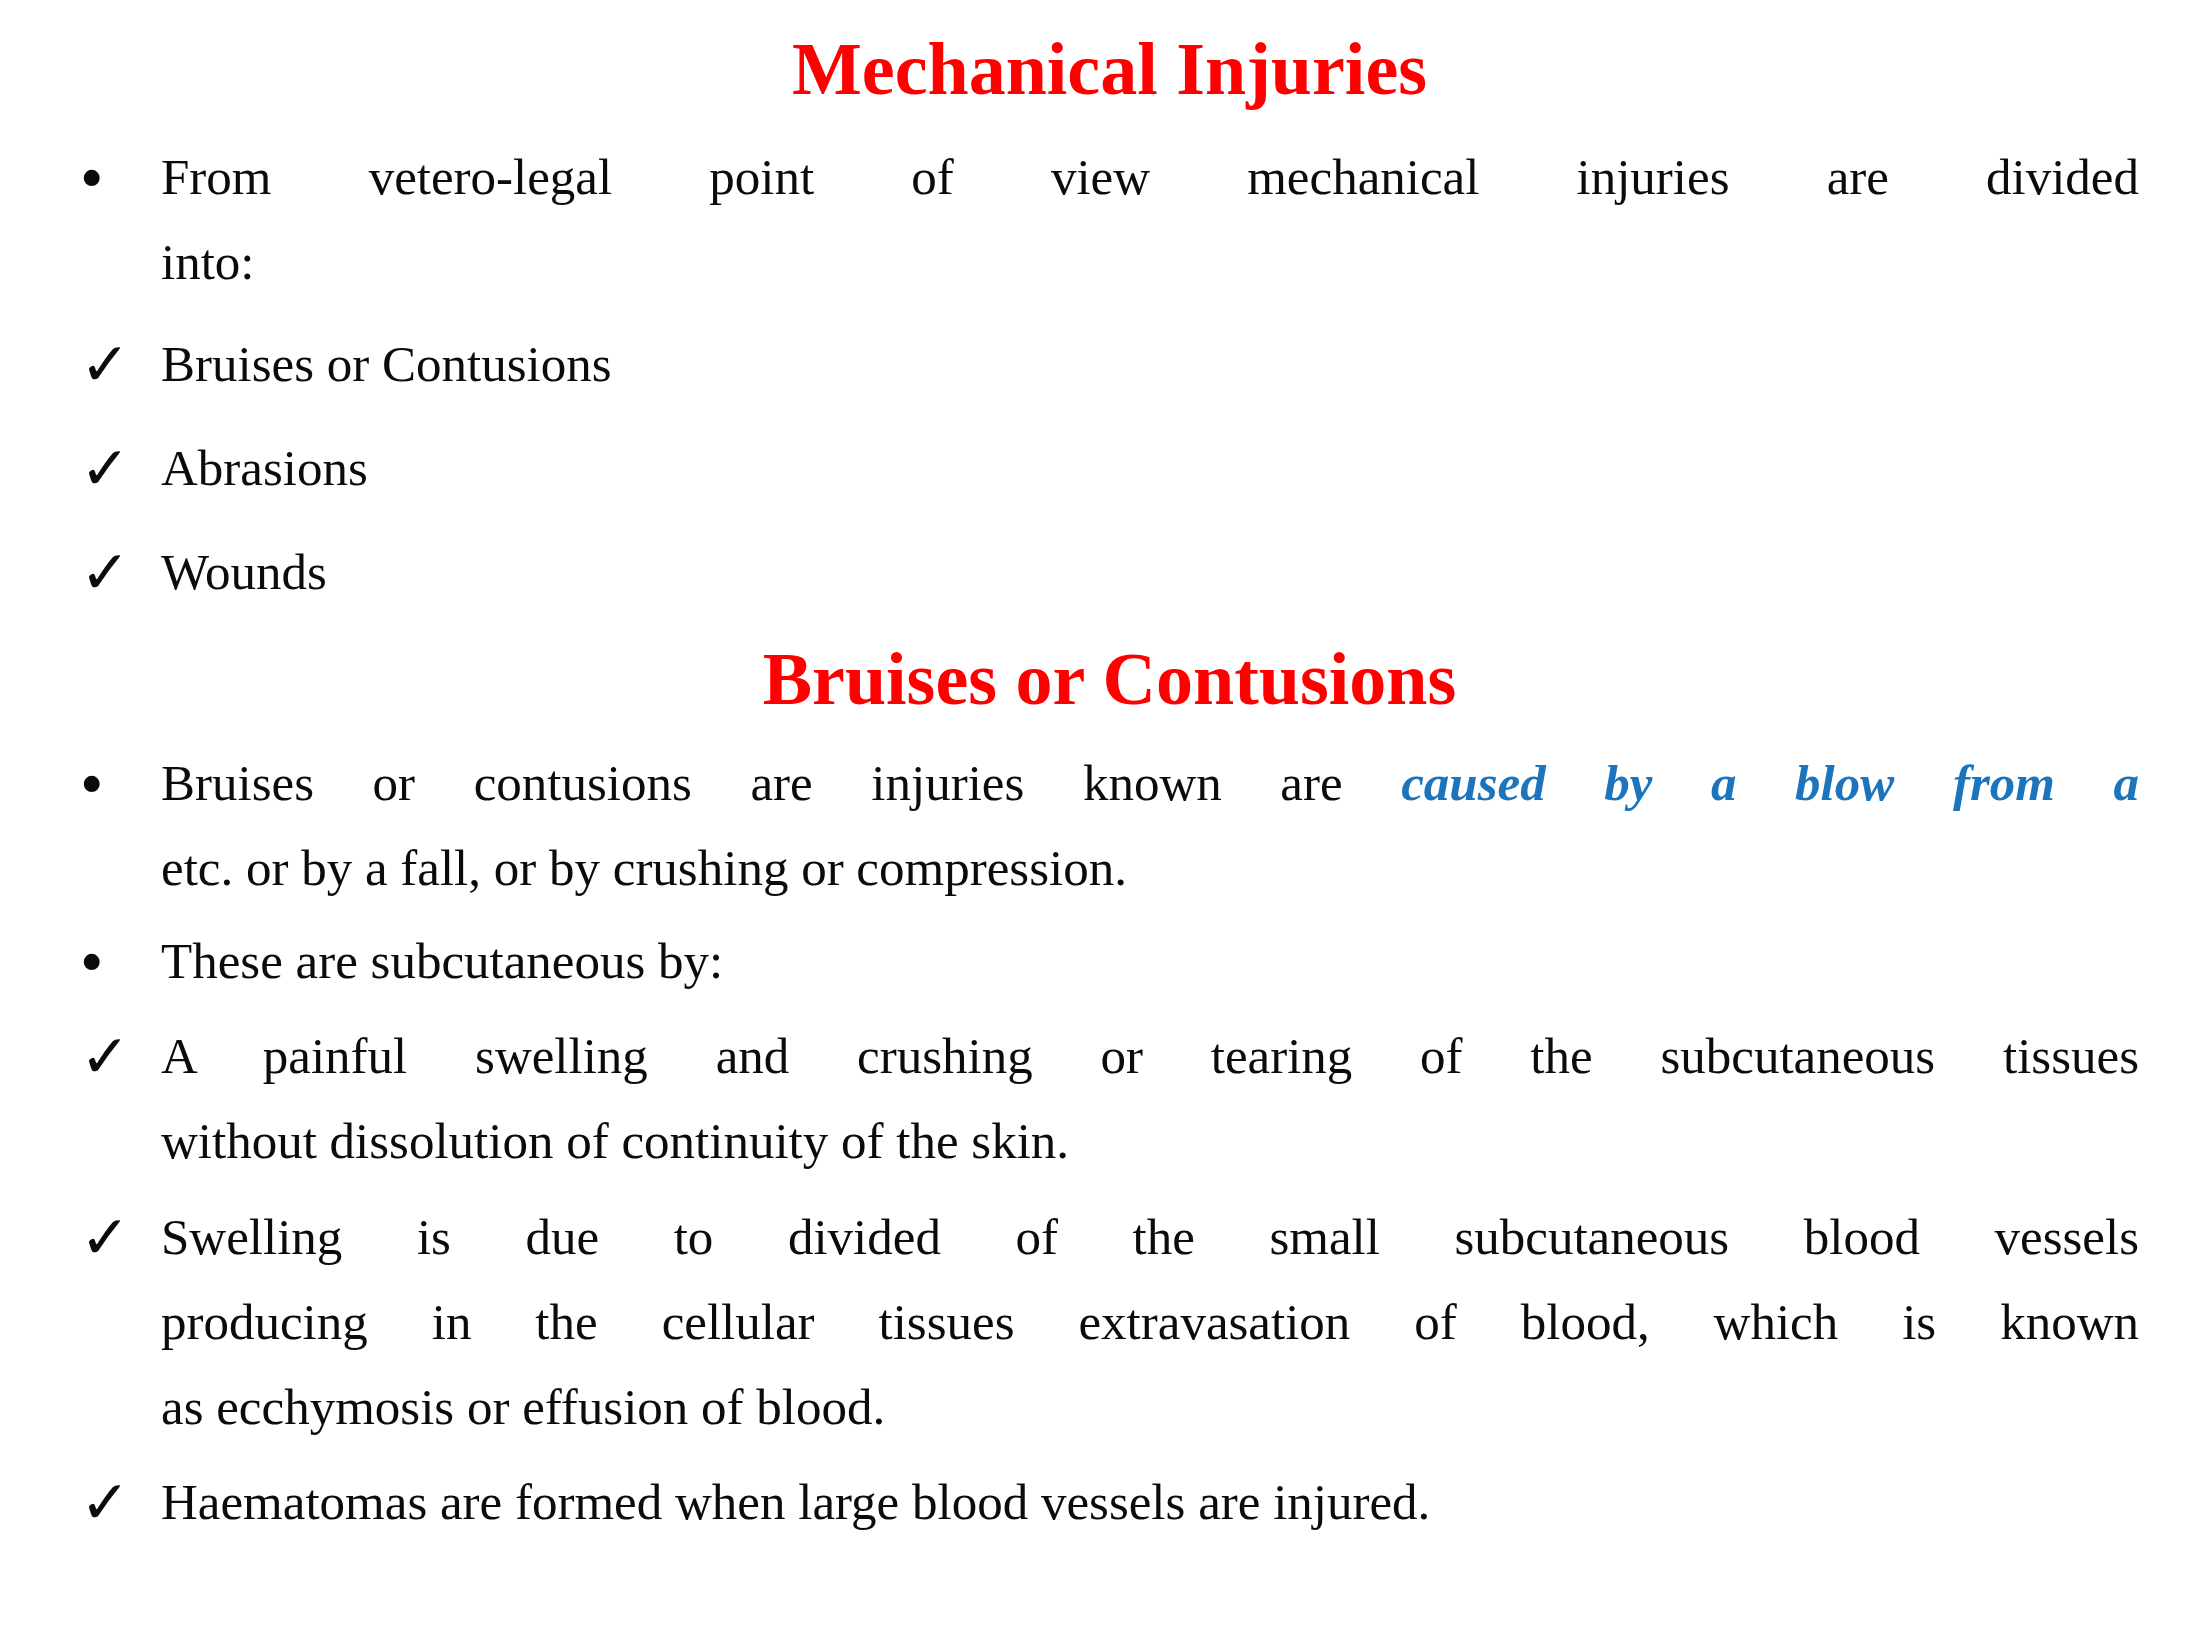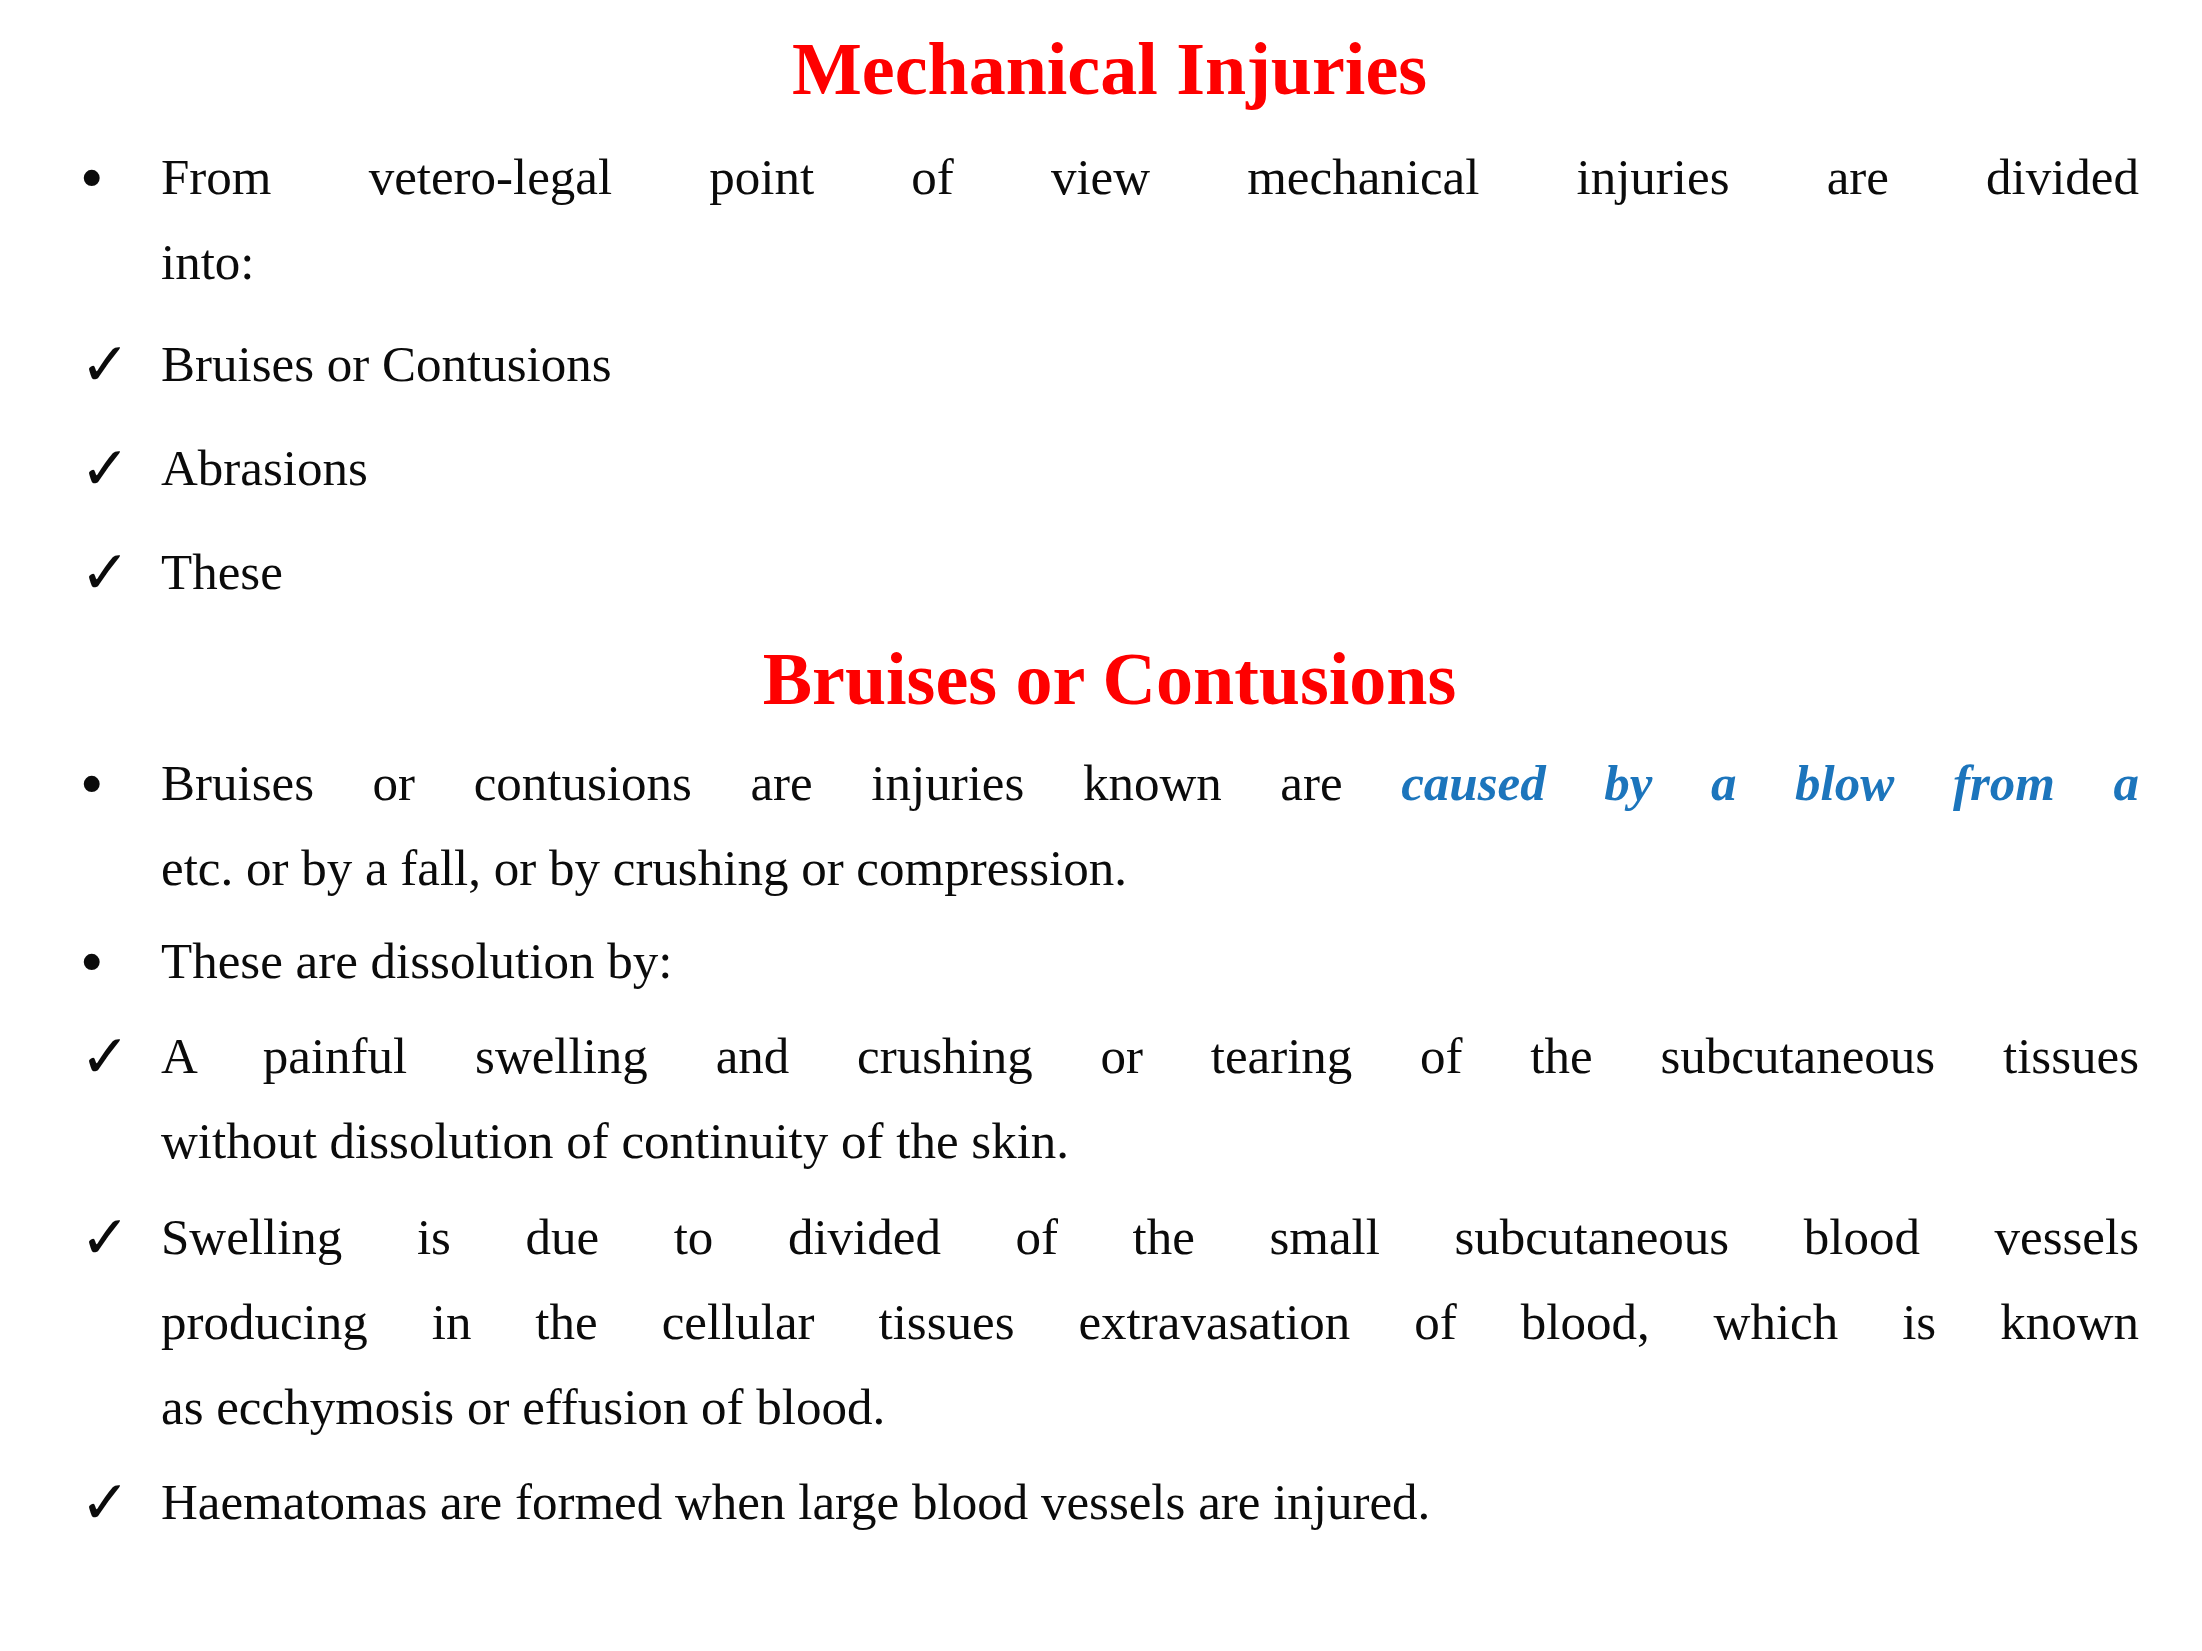"These" div.line { text: These -> Wounds }
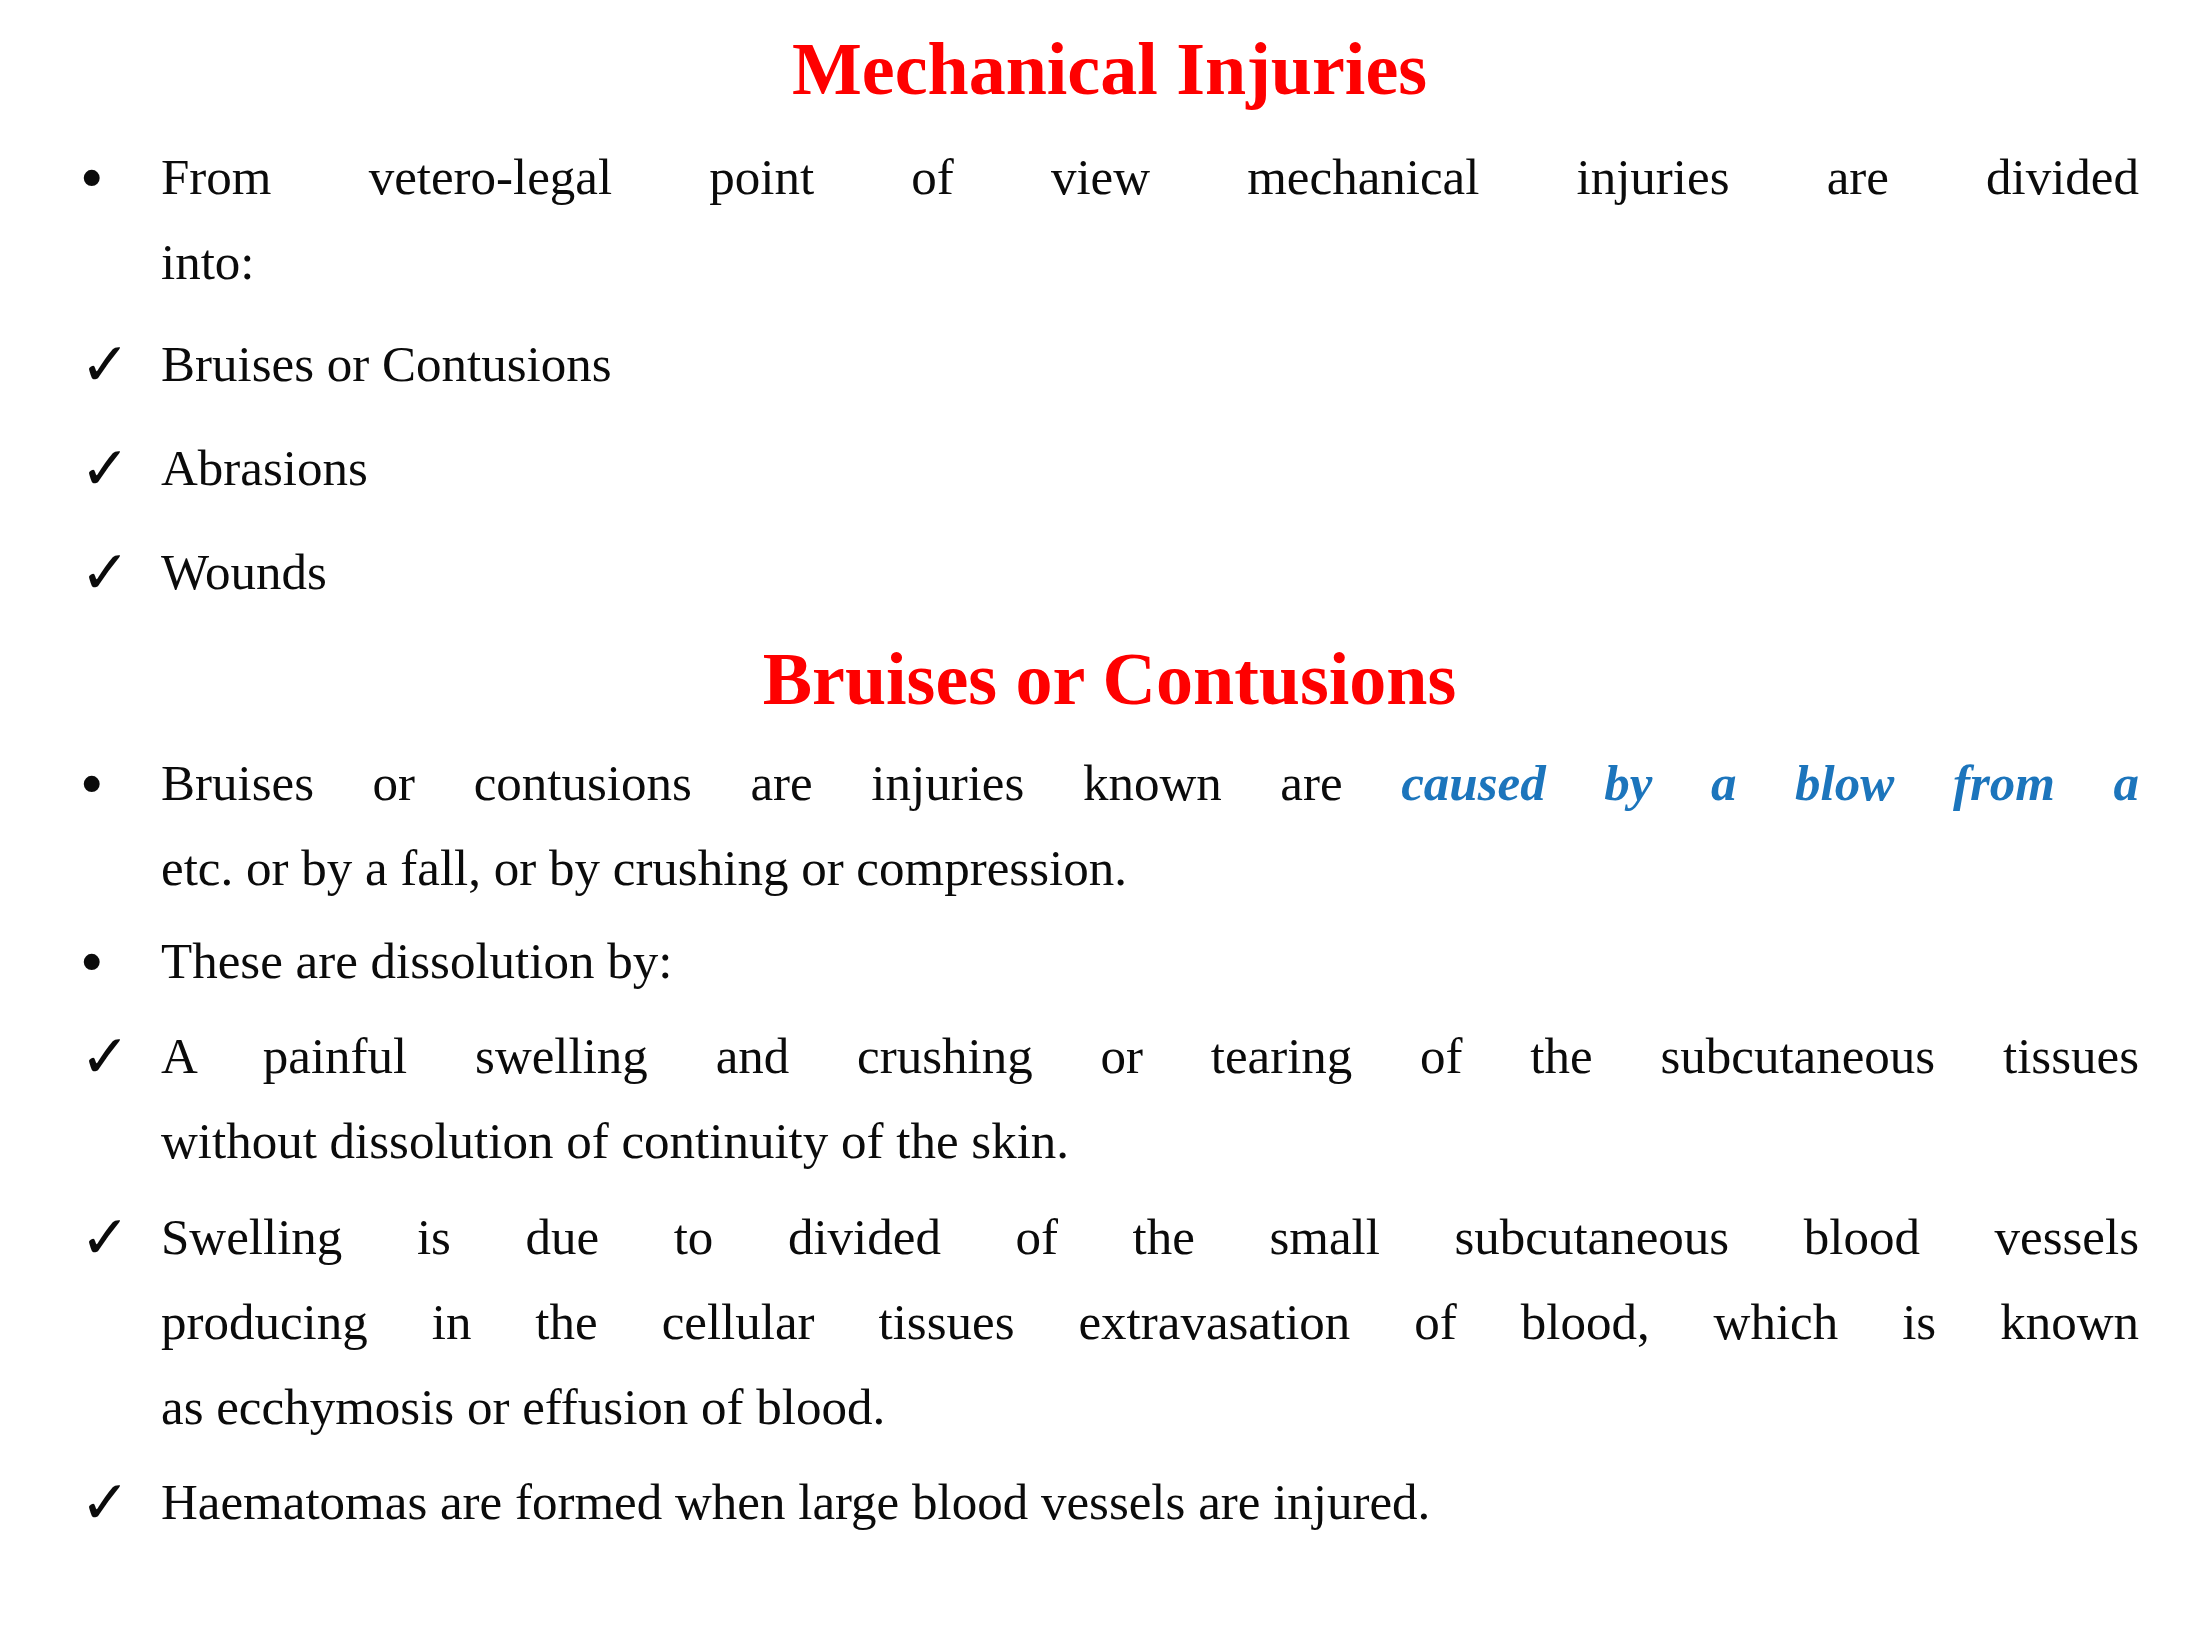"These are dissolution by:" div.line { text: dissolution -> subcutaneous }
